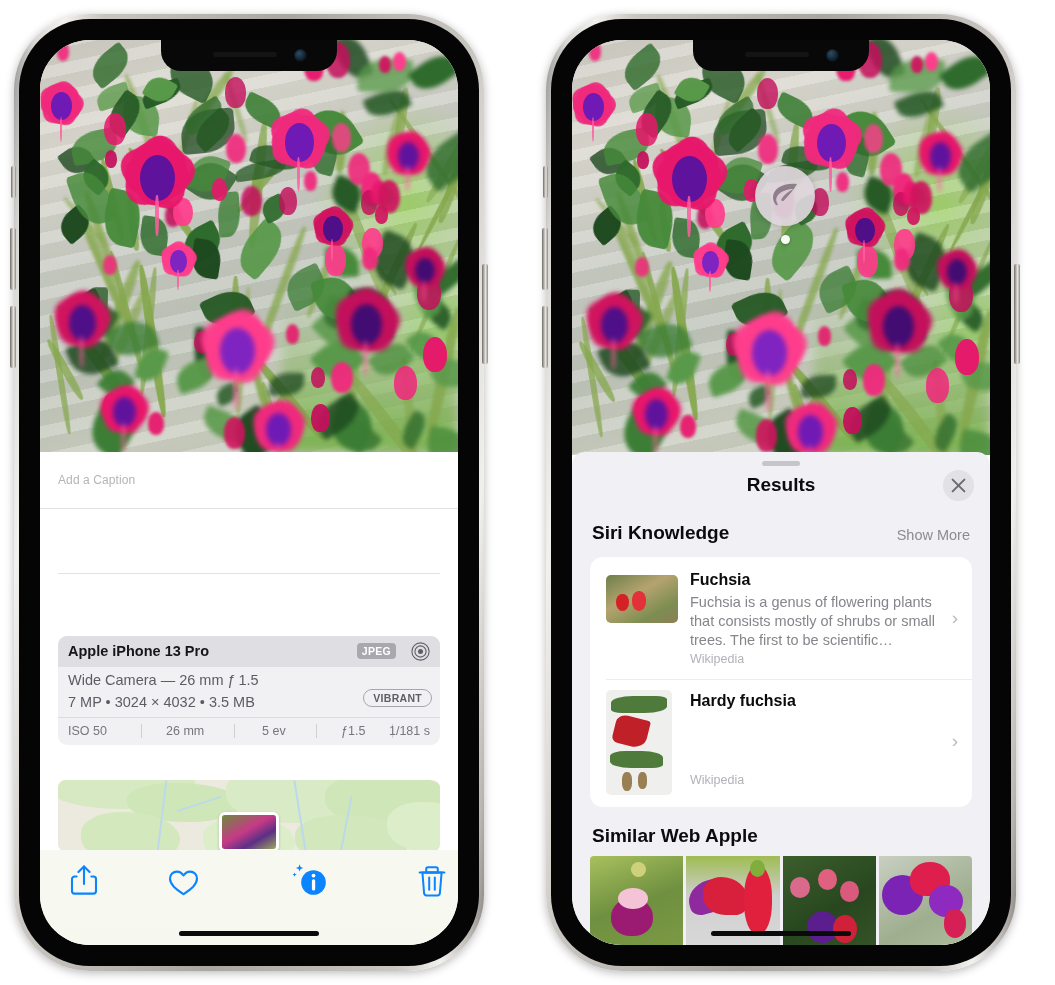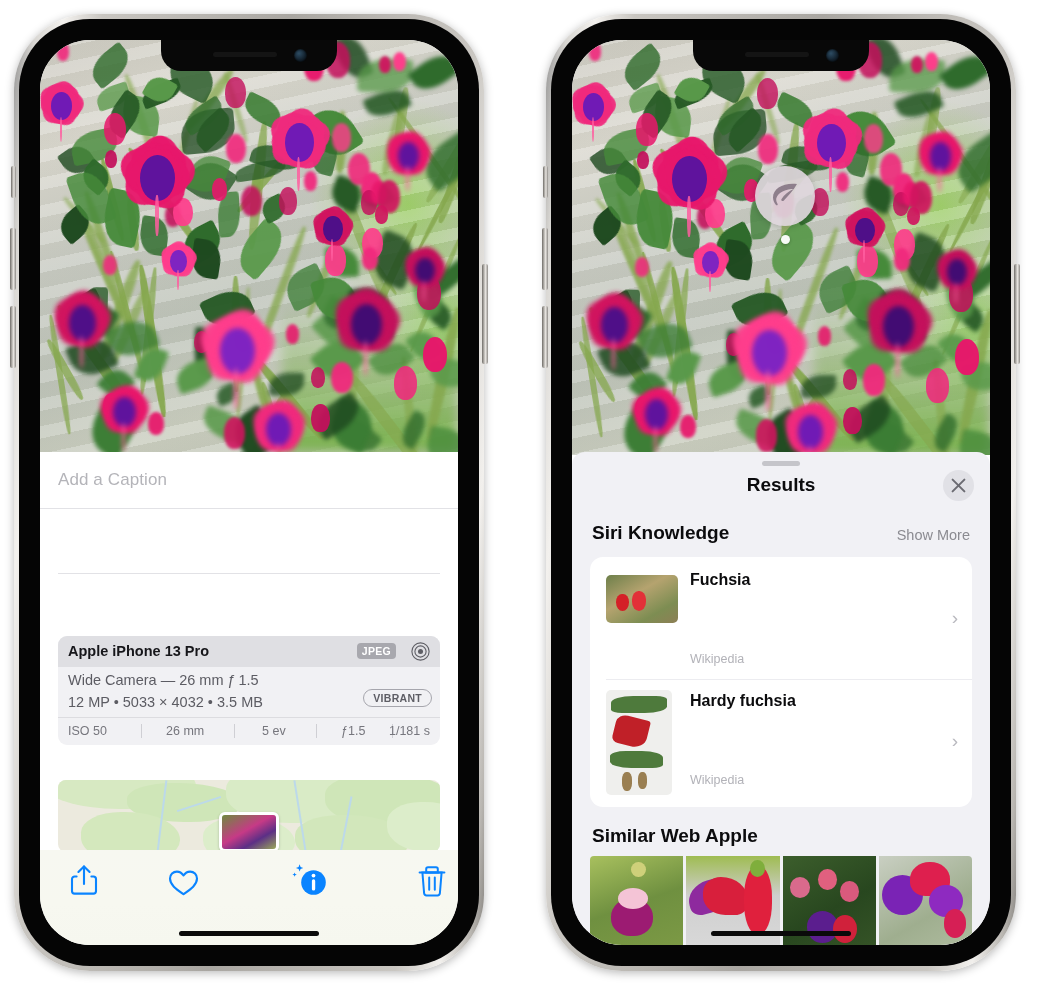"Add a Caption" .l-caption .ph { font-size: 17px -> 12px }
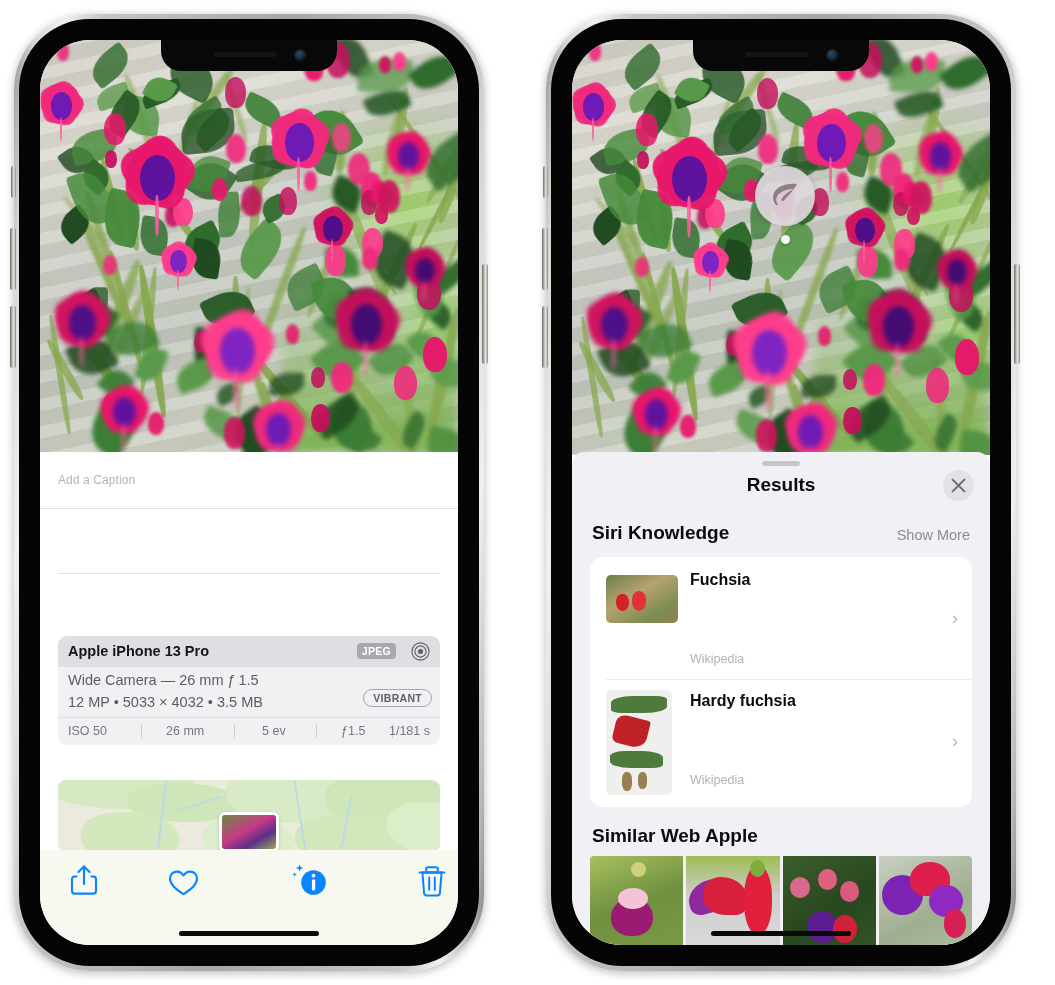"Fuchsia is a genus of" div.dsc { html: none -> <div>Fuchsia is a genus of flowering plants that consists mostly of shrubs or small trees. The first to be scientific…</div> }
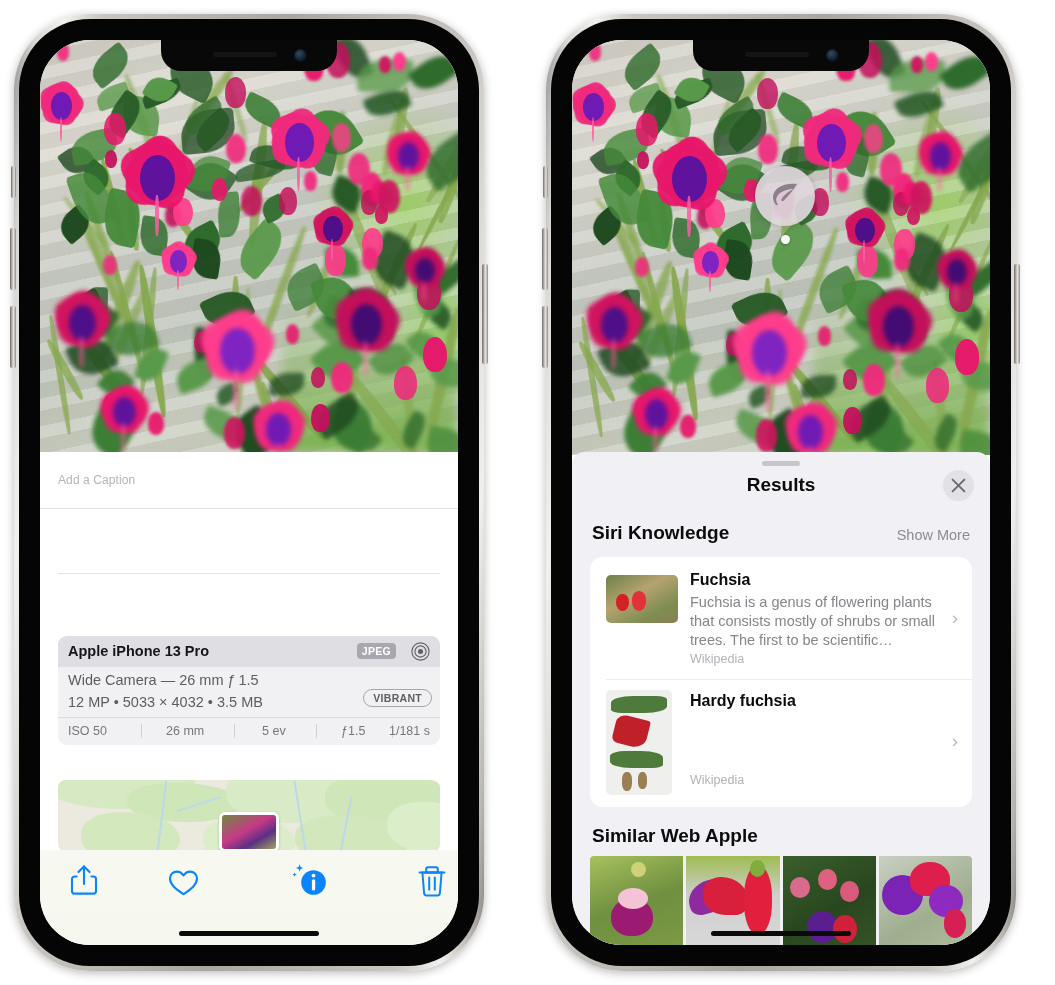"12 MP • 5033 ×" div.l2 { text: 12 MP • 5033 -> 7 MP • 3024 }
